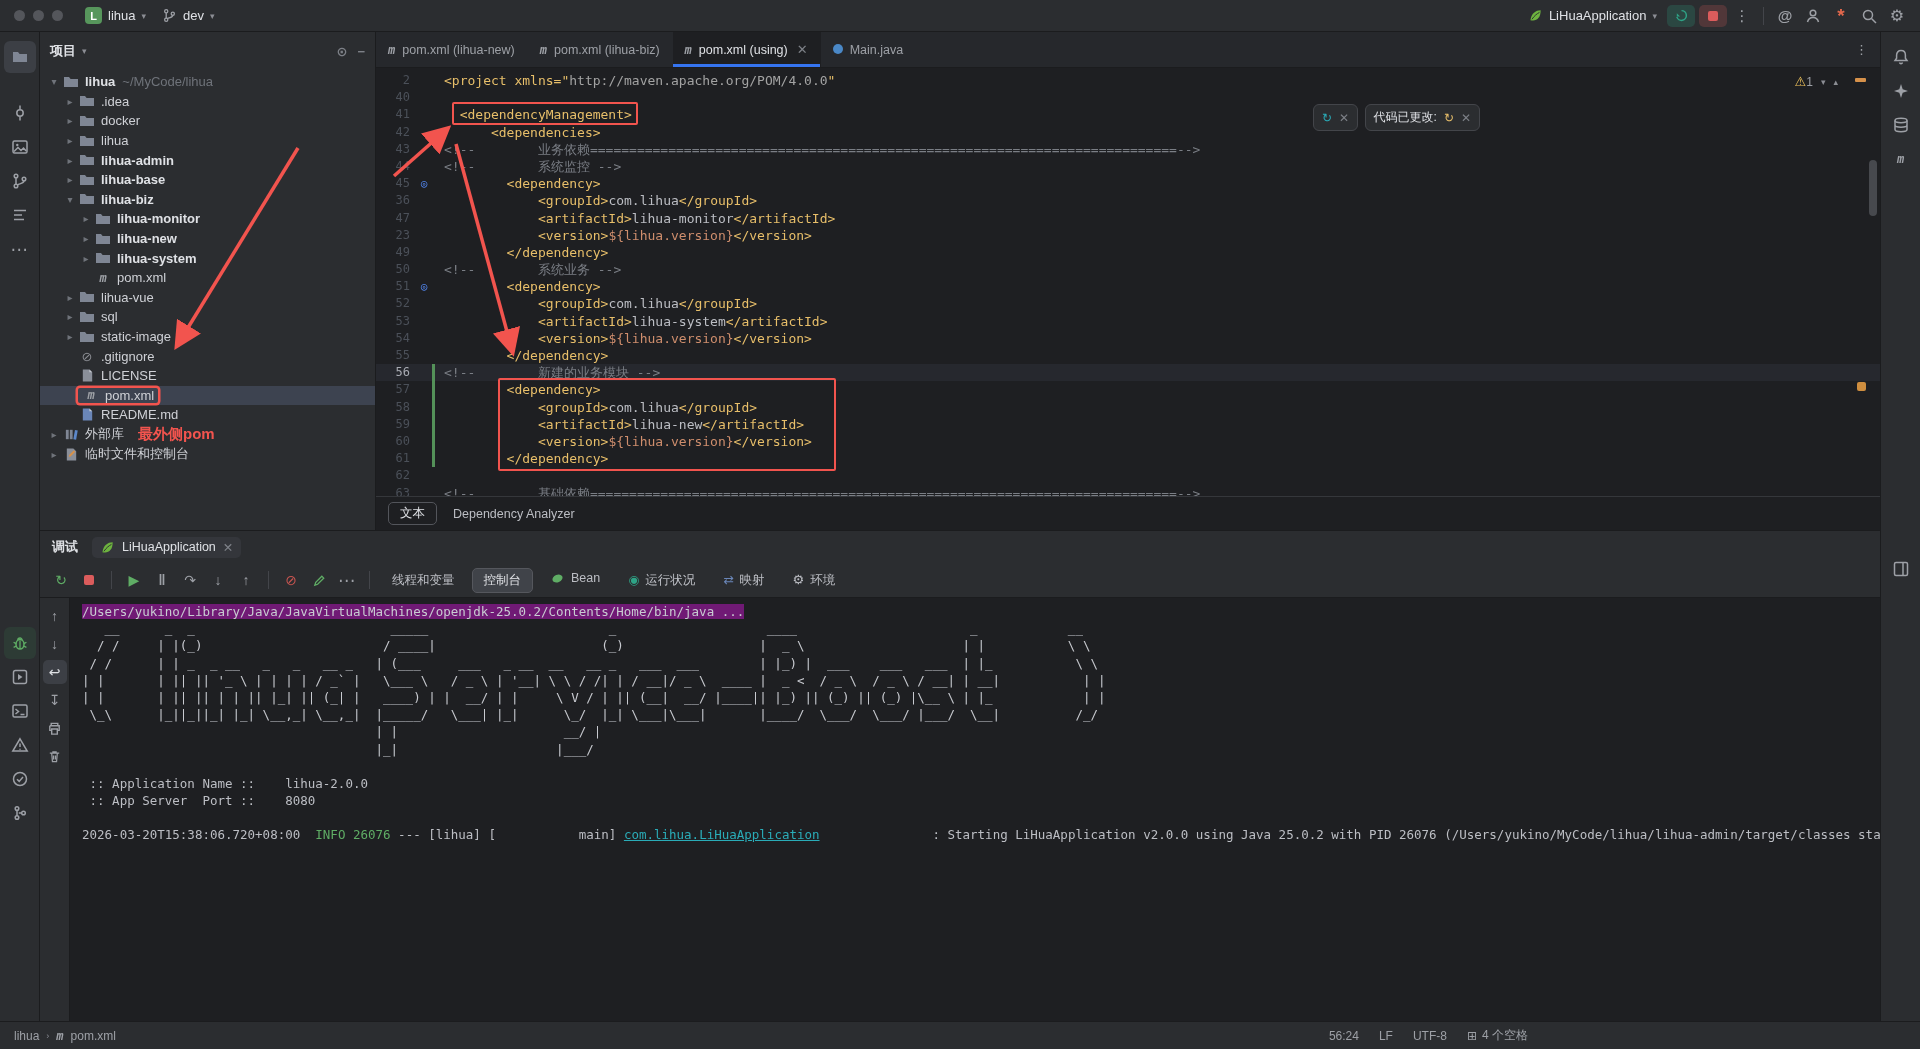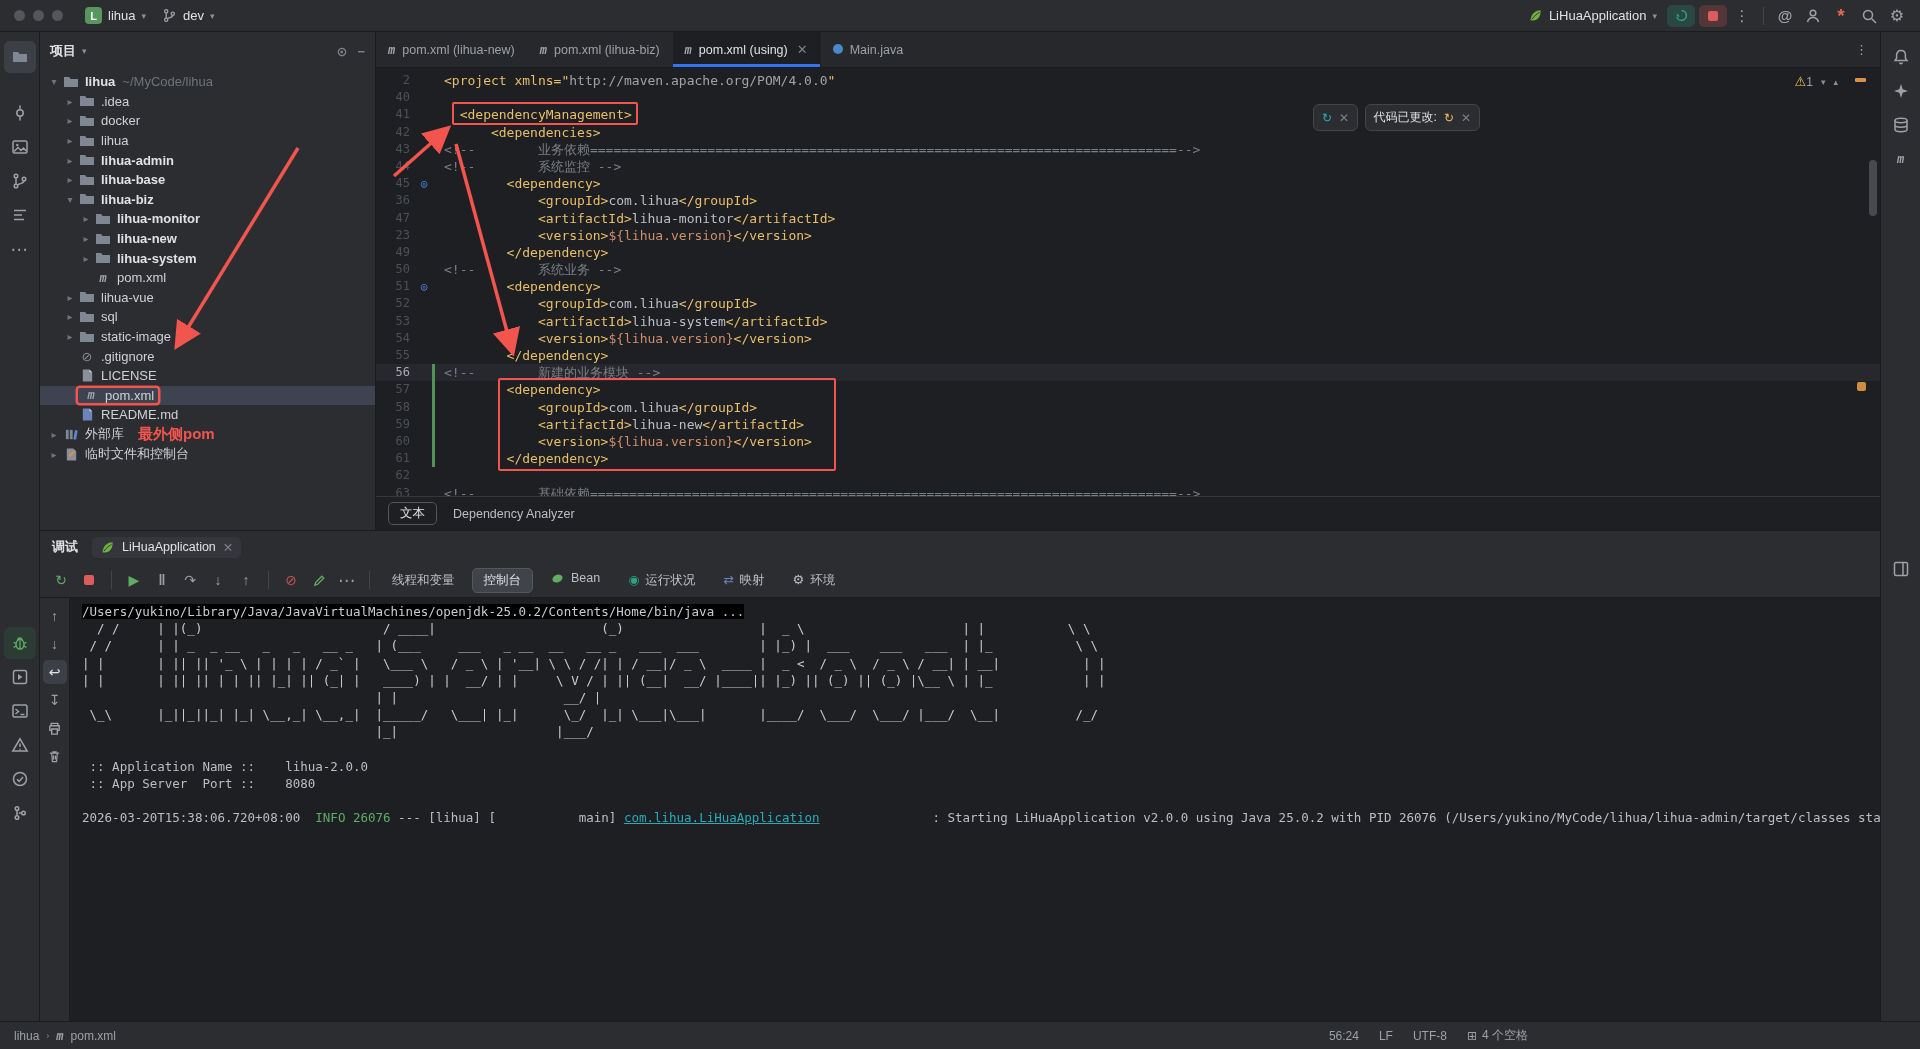"/Users/yukino/Library/Java/JavaVirtualMa" .cline .cmdbg { background: #000000 -> #701a75 }
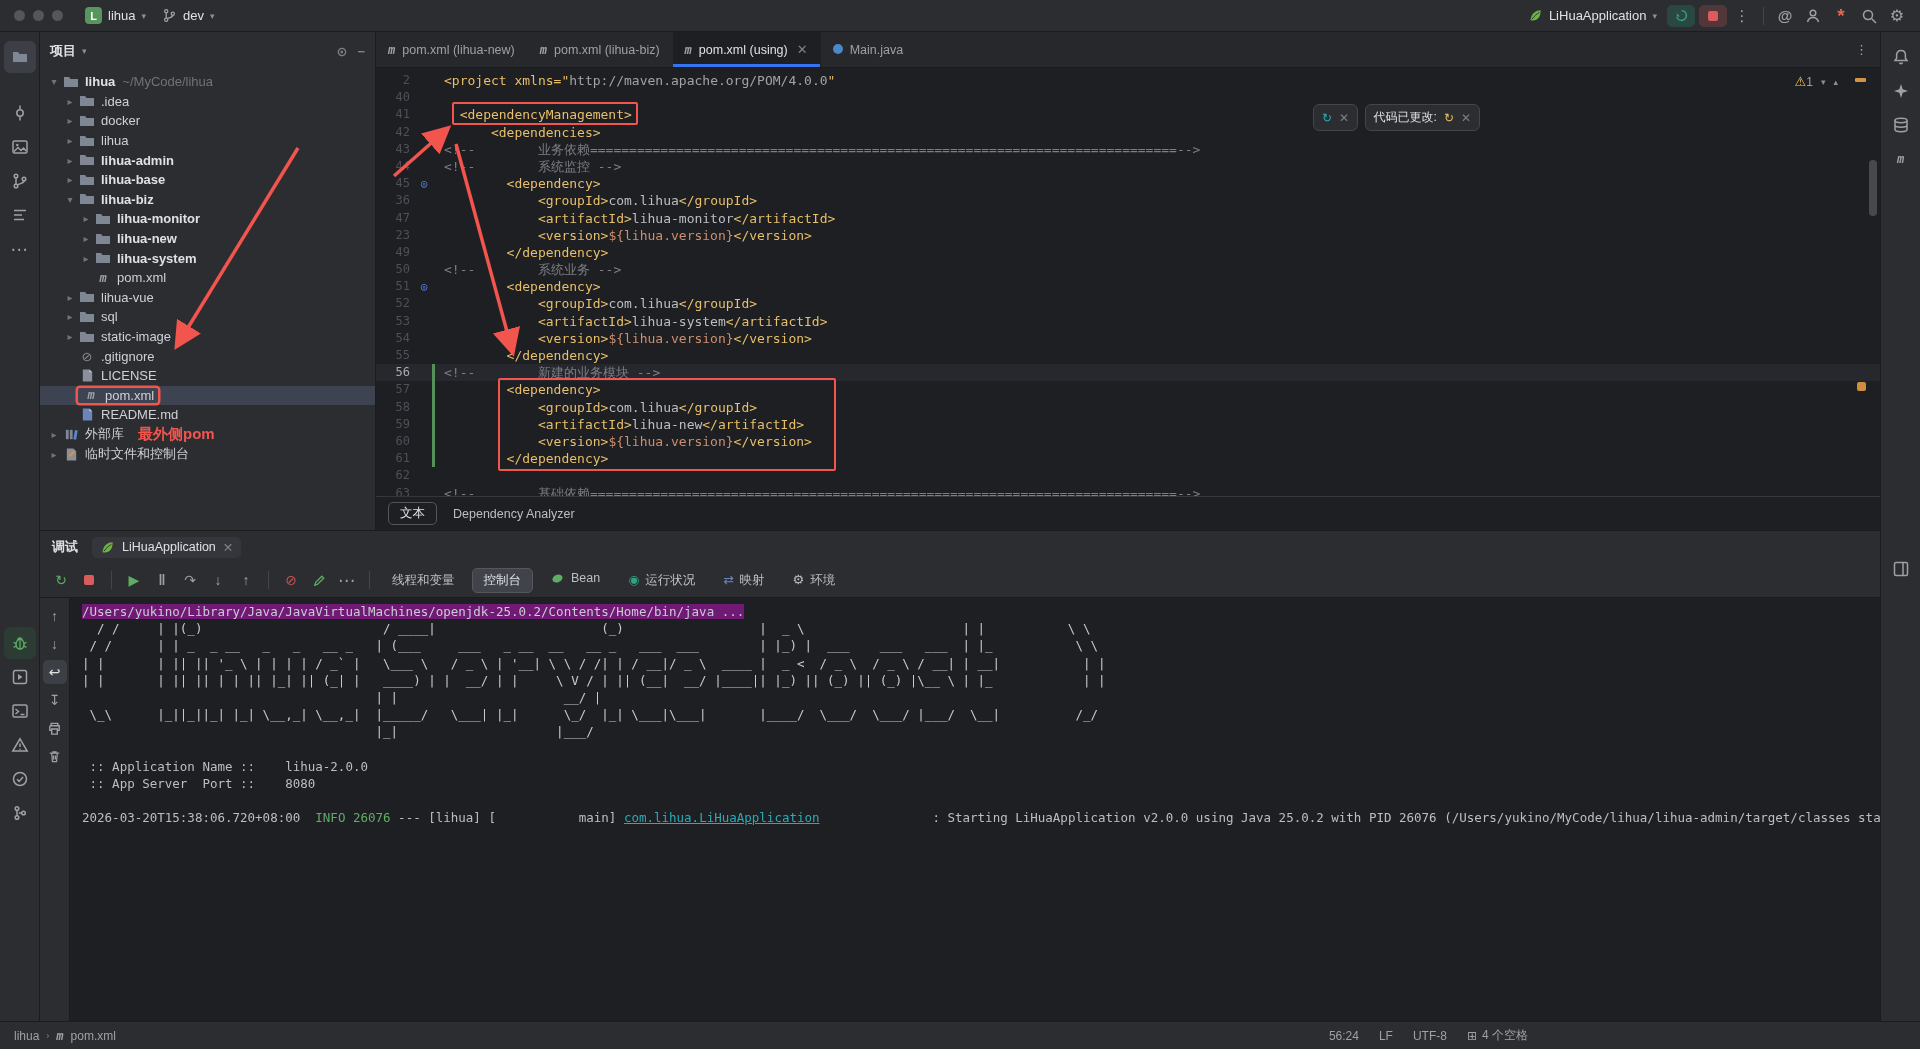"__ _ _ _____ _" div.cline { html: none -> <div> __ _ _ _____ _ ____ _ __</div> }
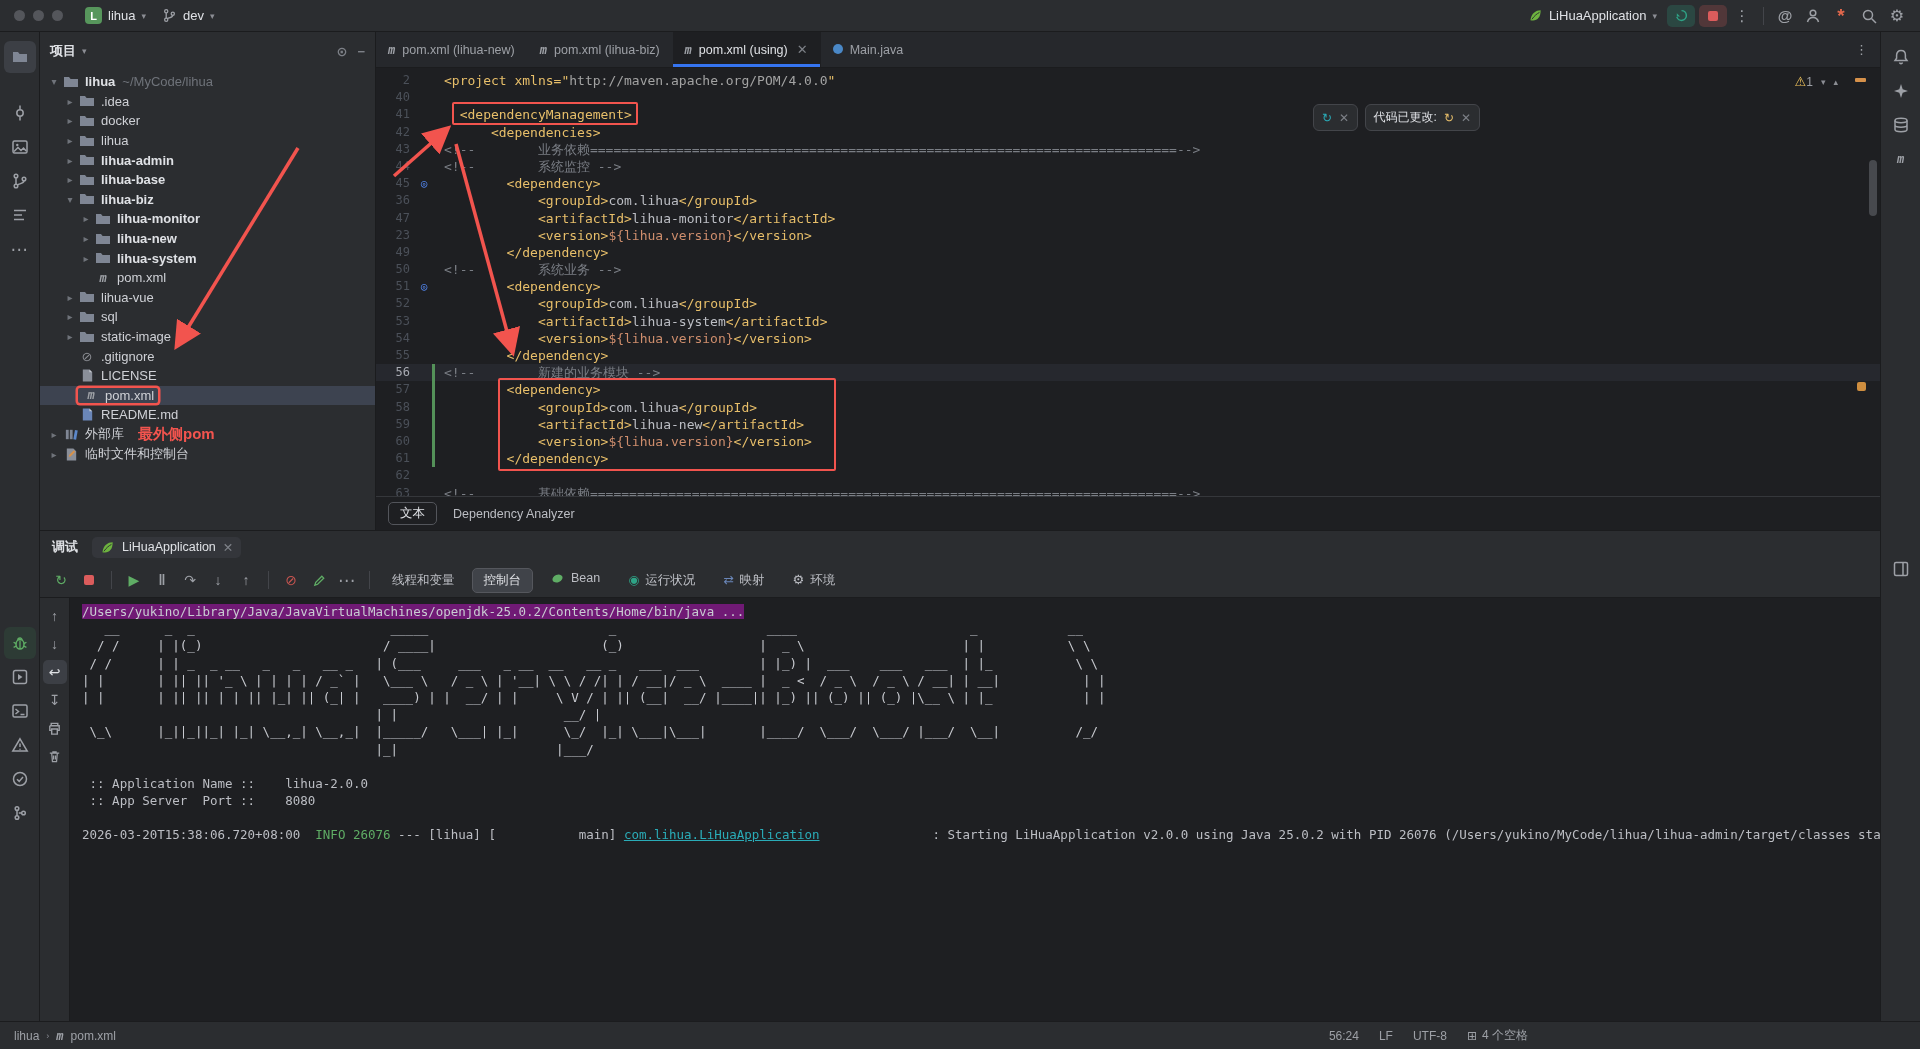"| | __/ |" div.cline { order: before "\_\ |_||_||_| |_| \__,_| \__,_|" -> after "\_\ |_||_||_| |_| \__,_| \__,_|" }
